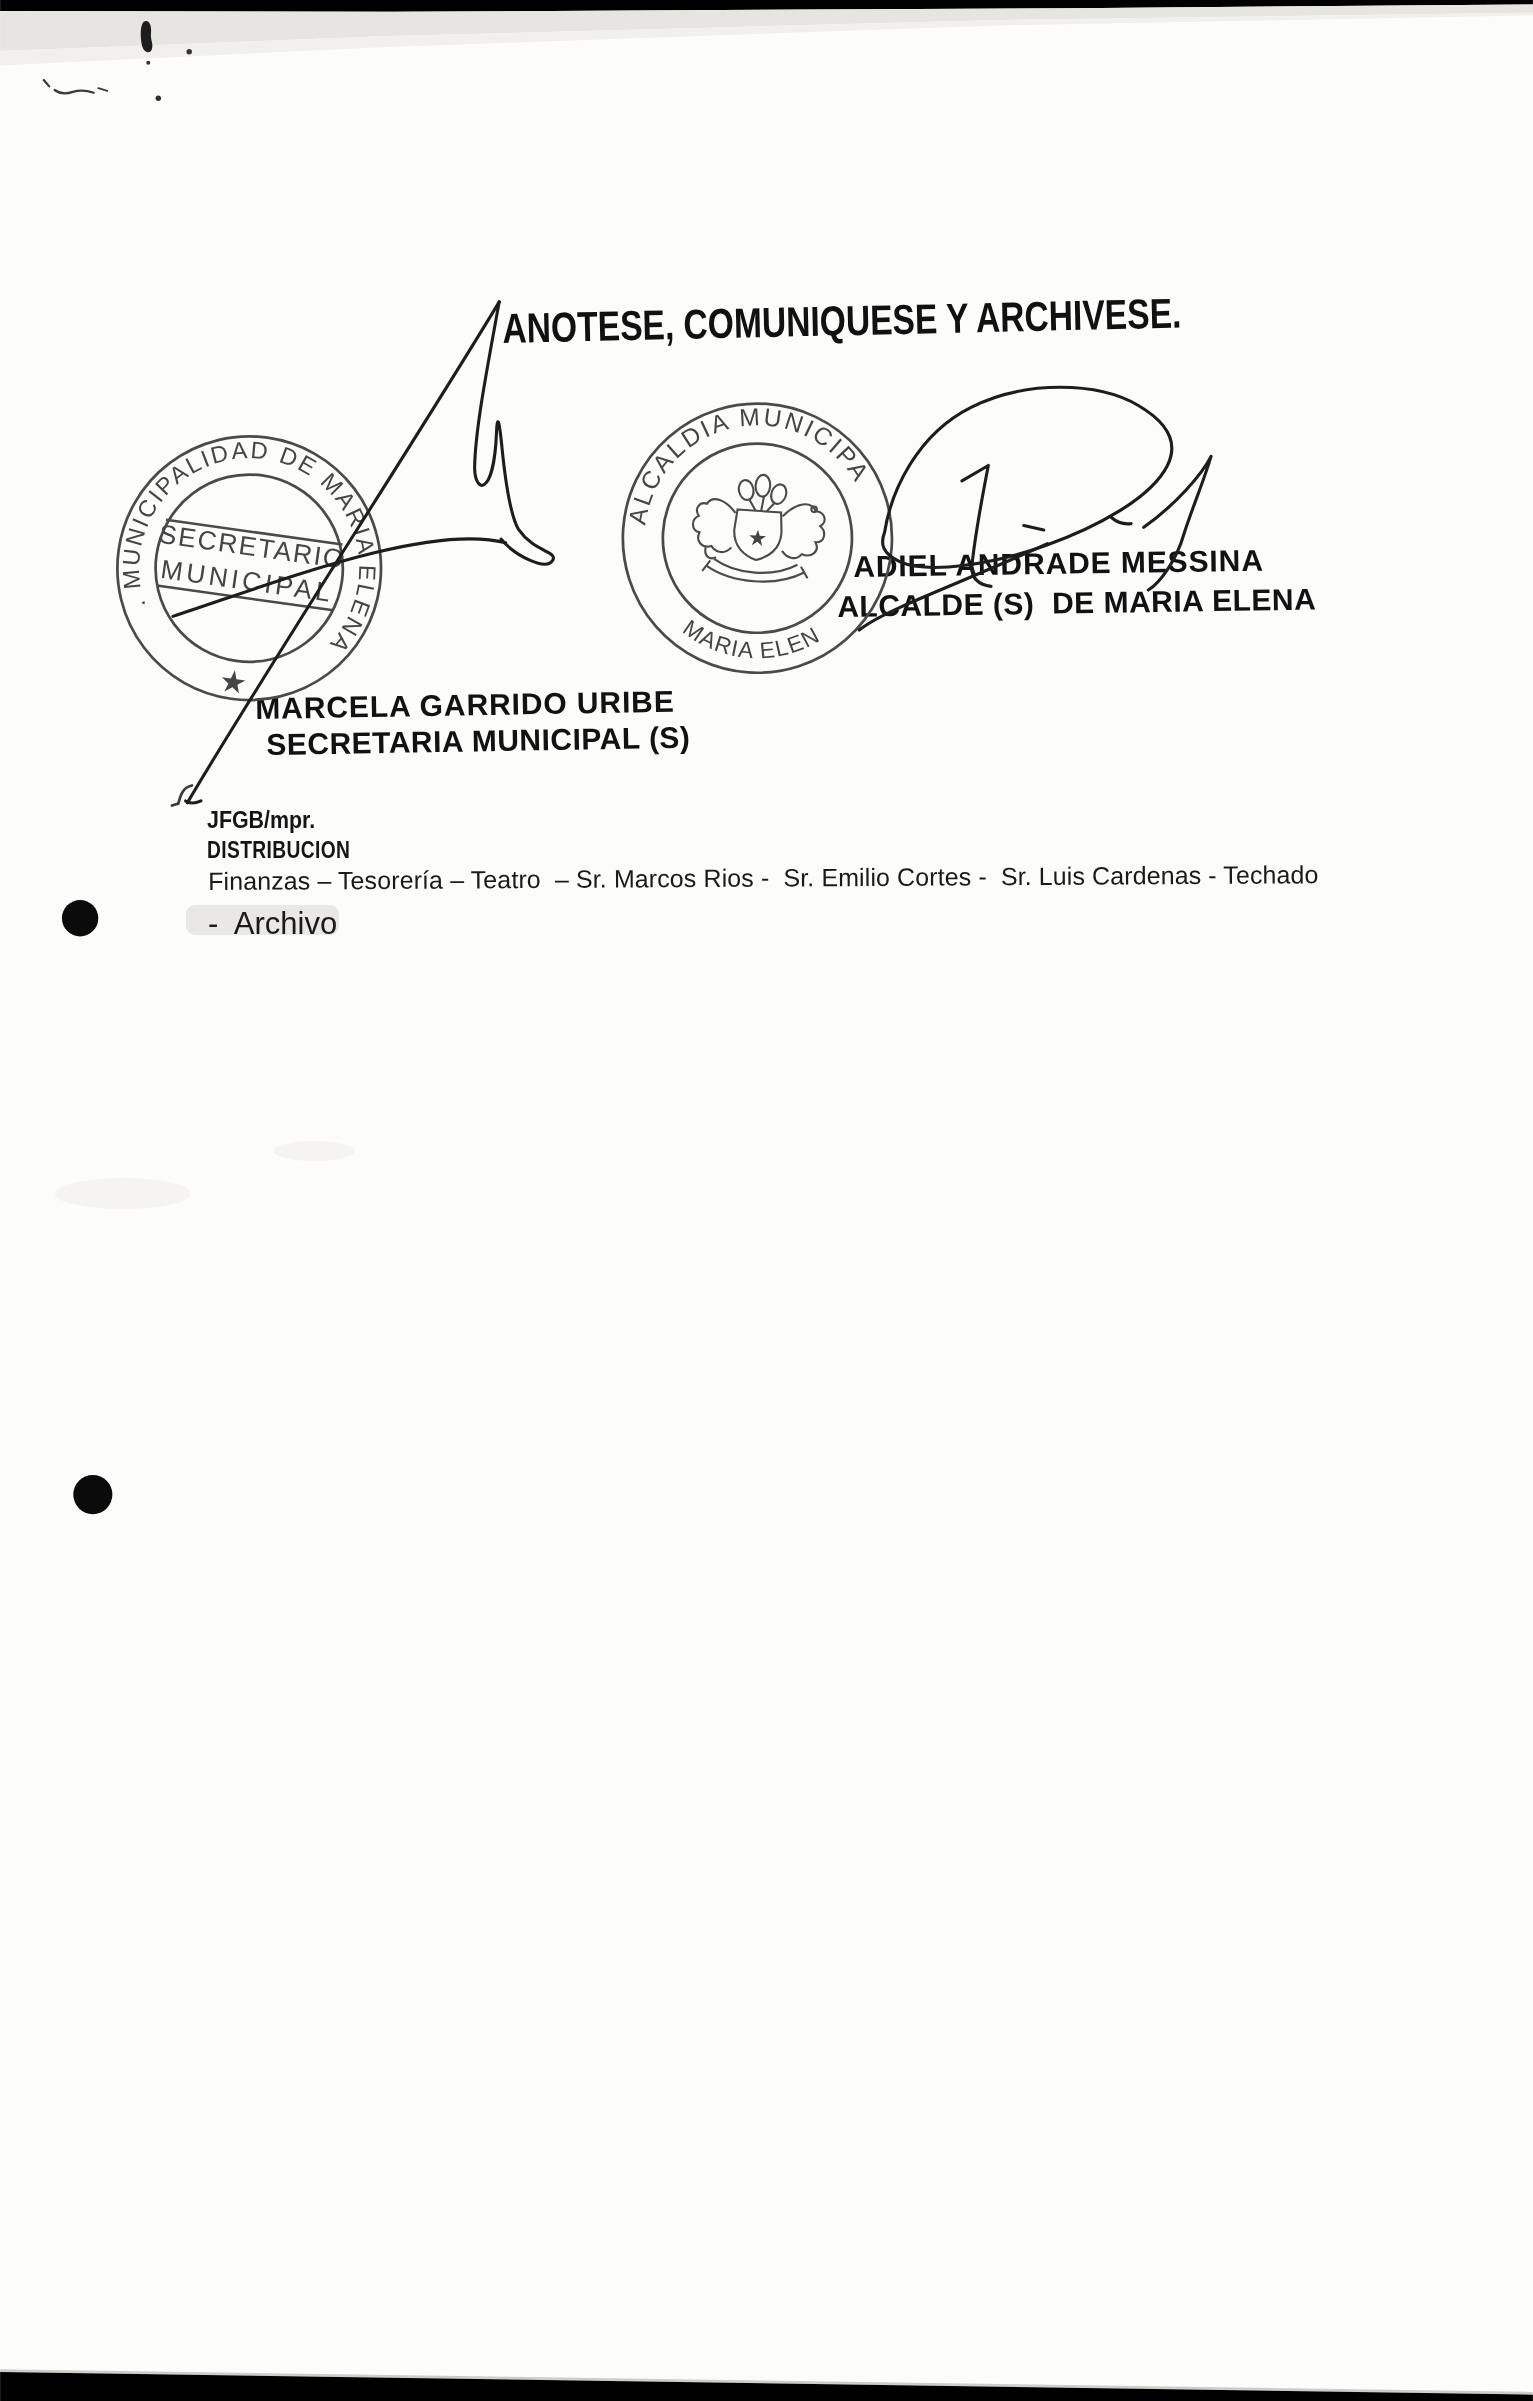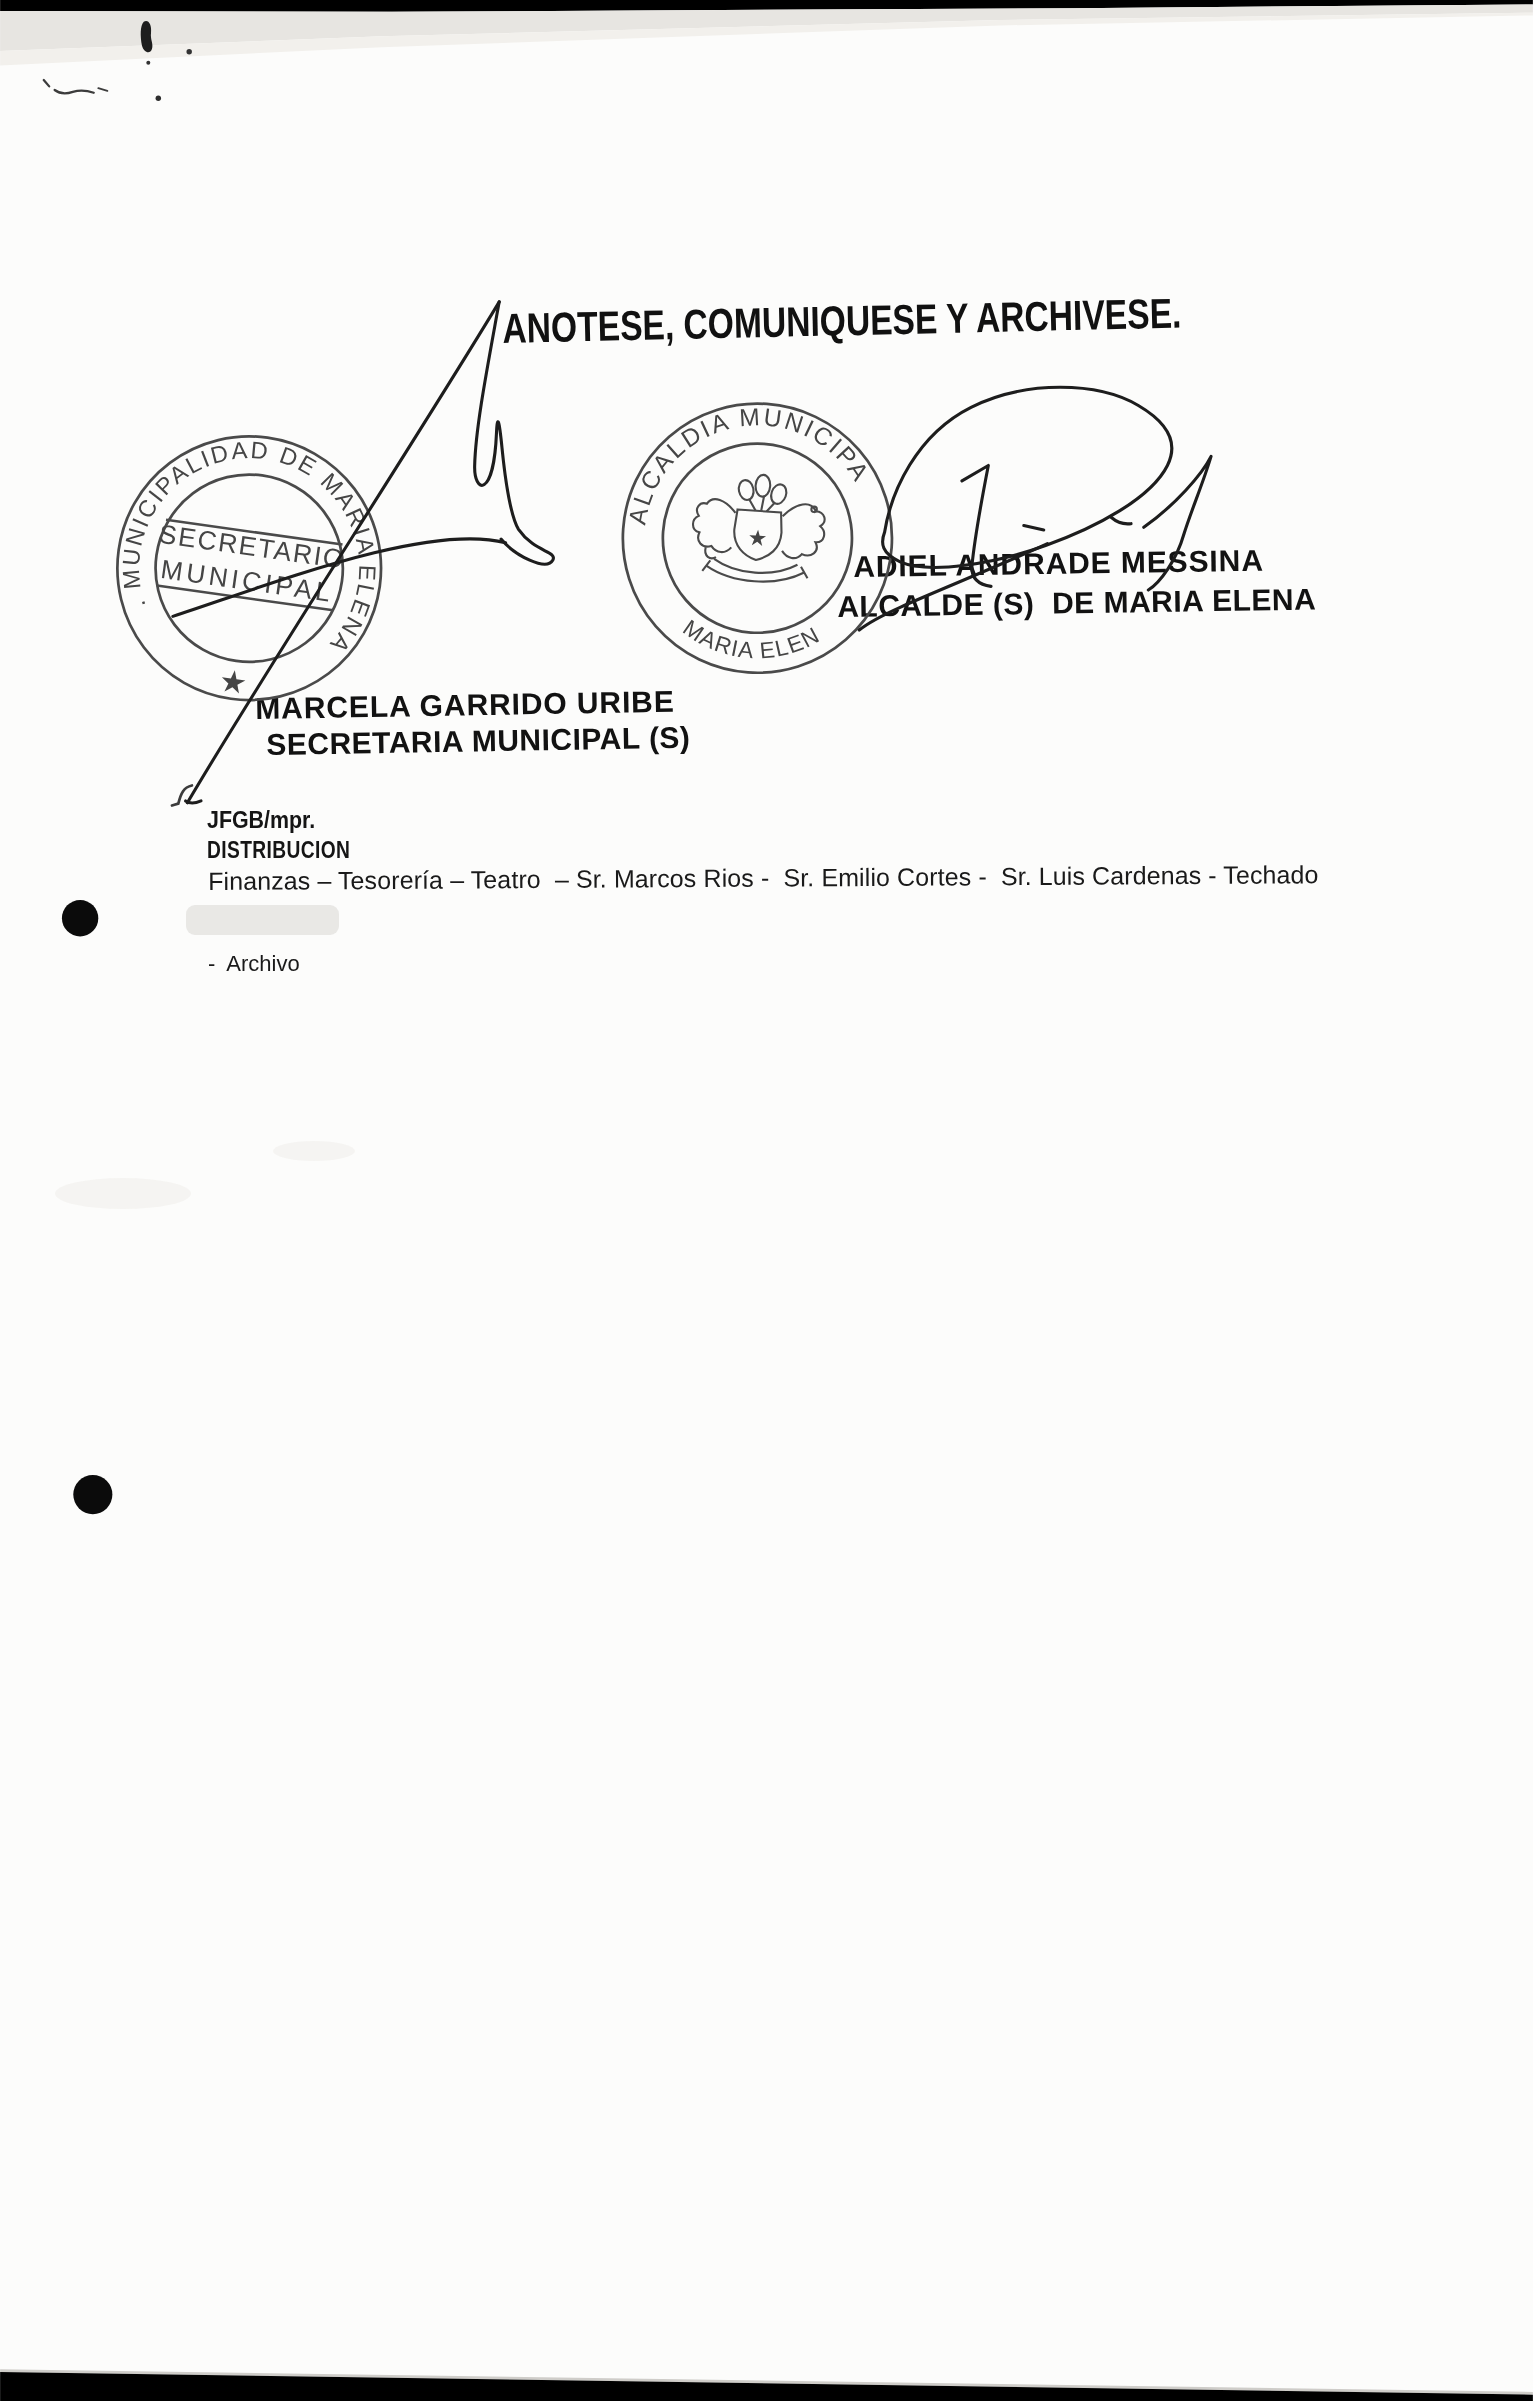"- Archivo" div.abs { font-size: 22px -> 31px; top: 952px -> 908px }
